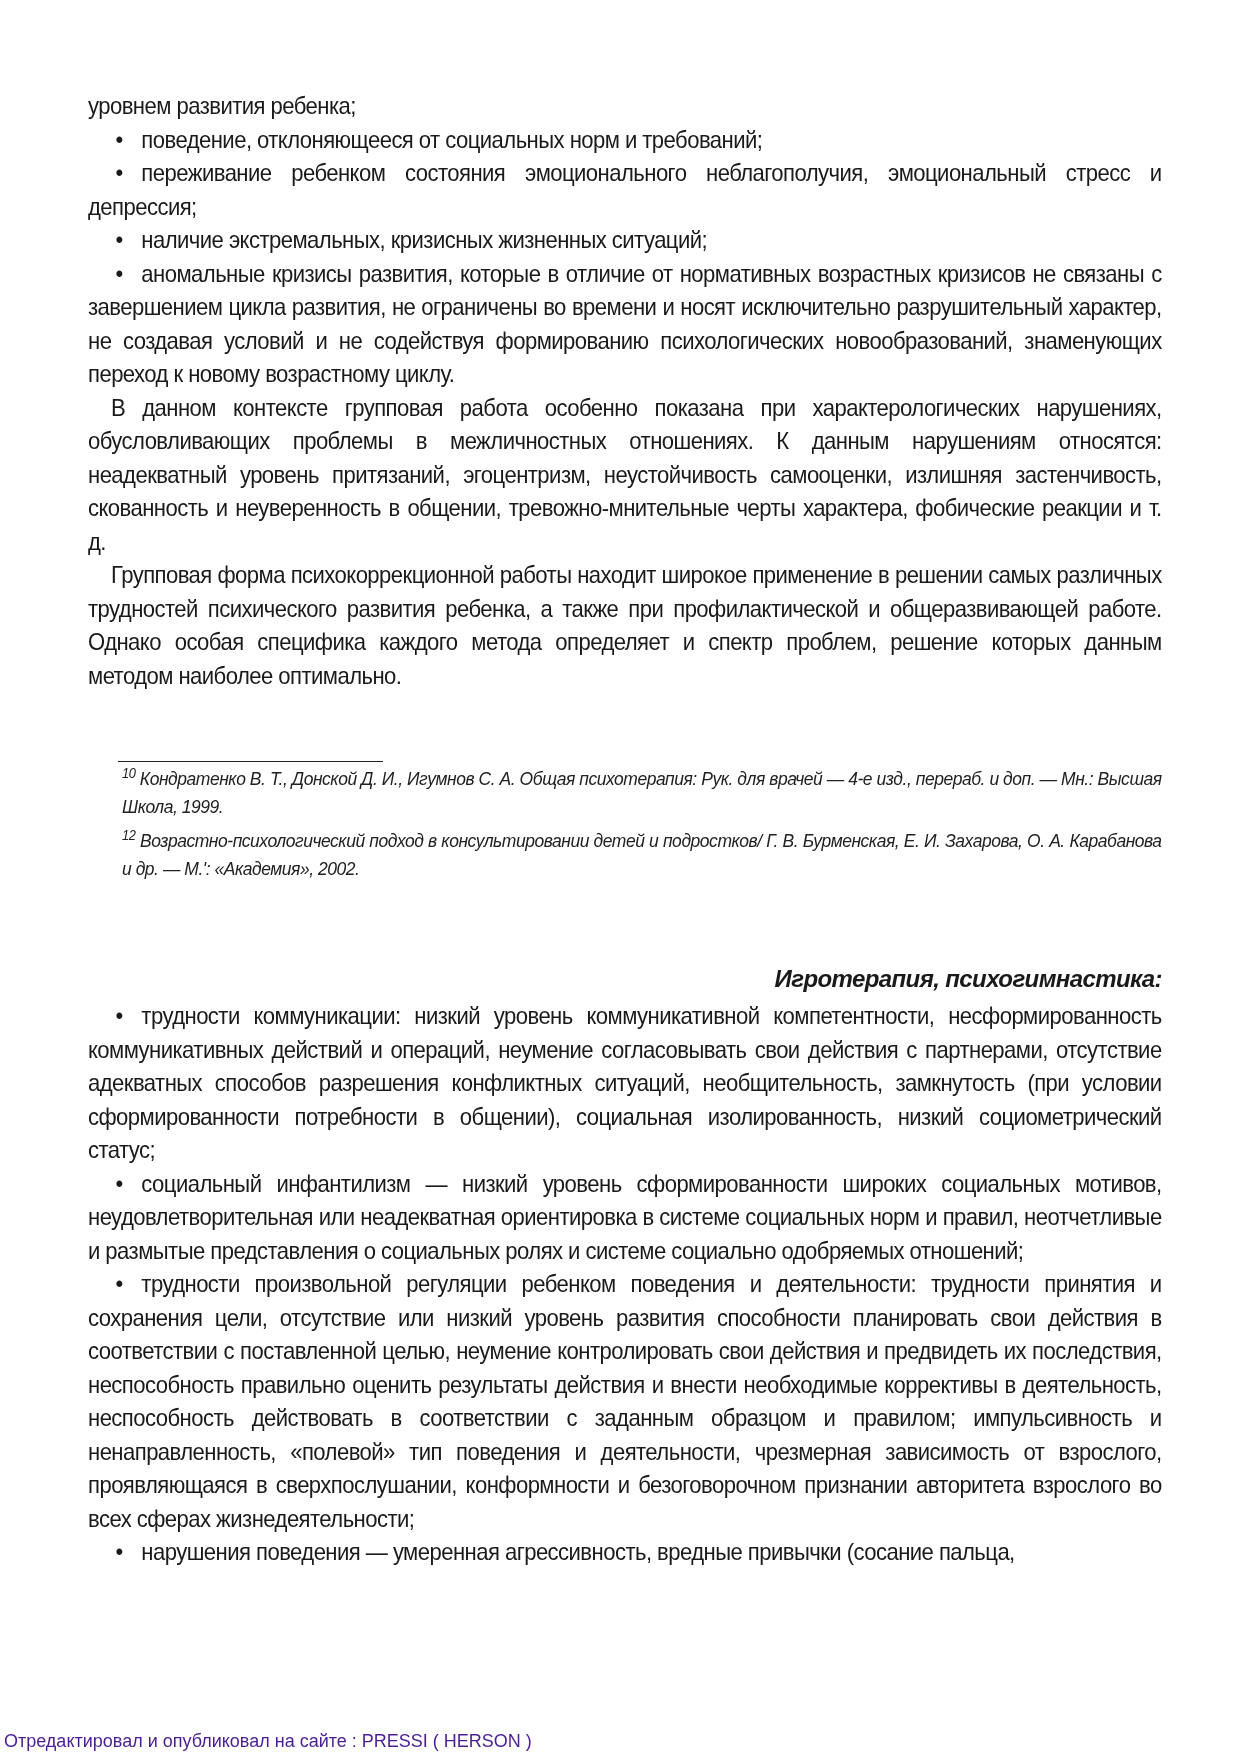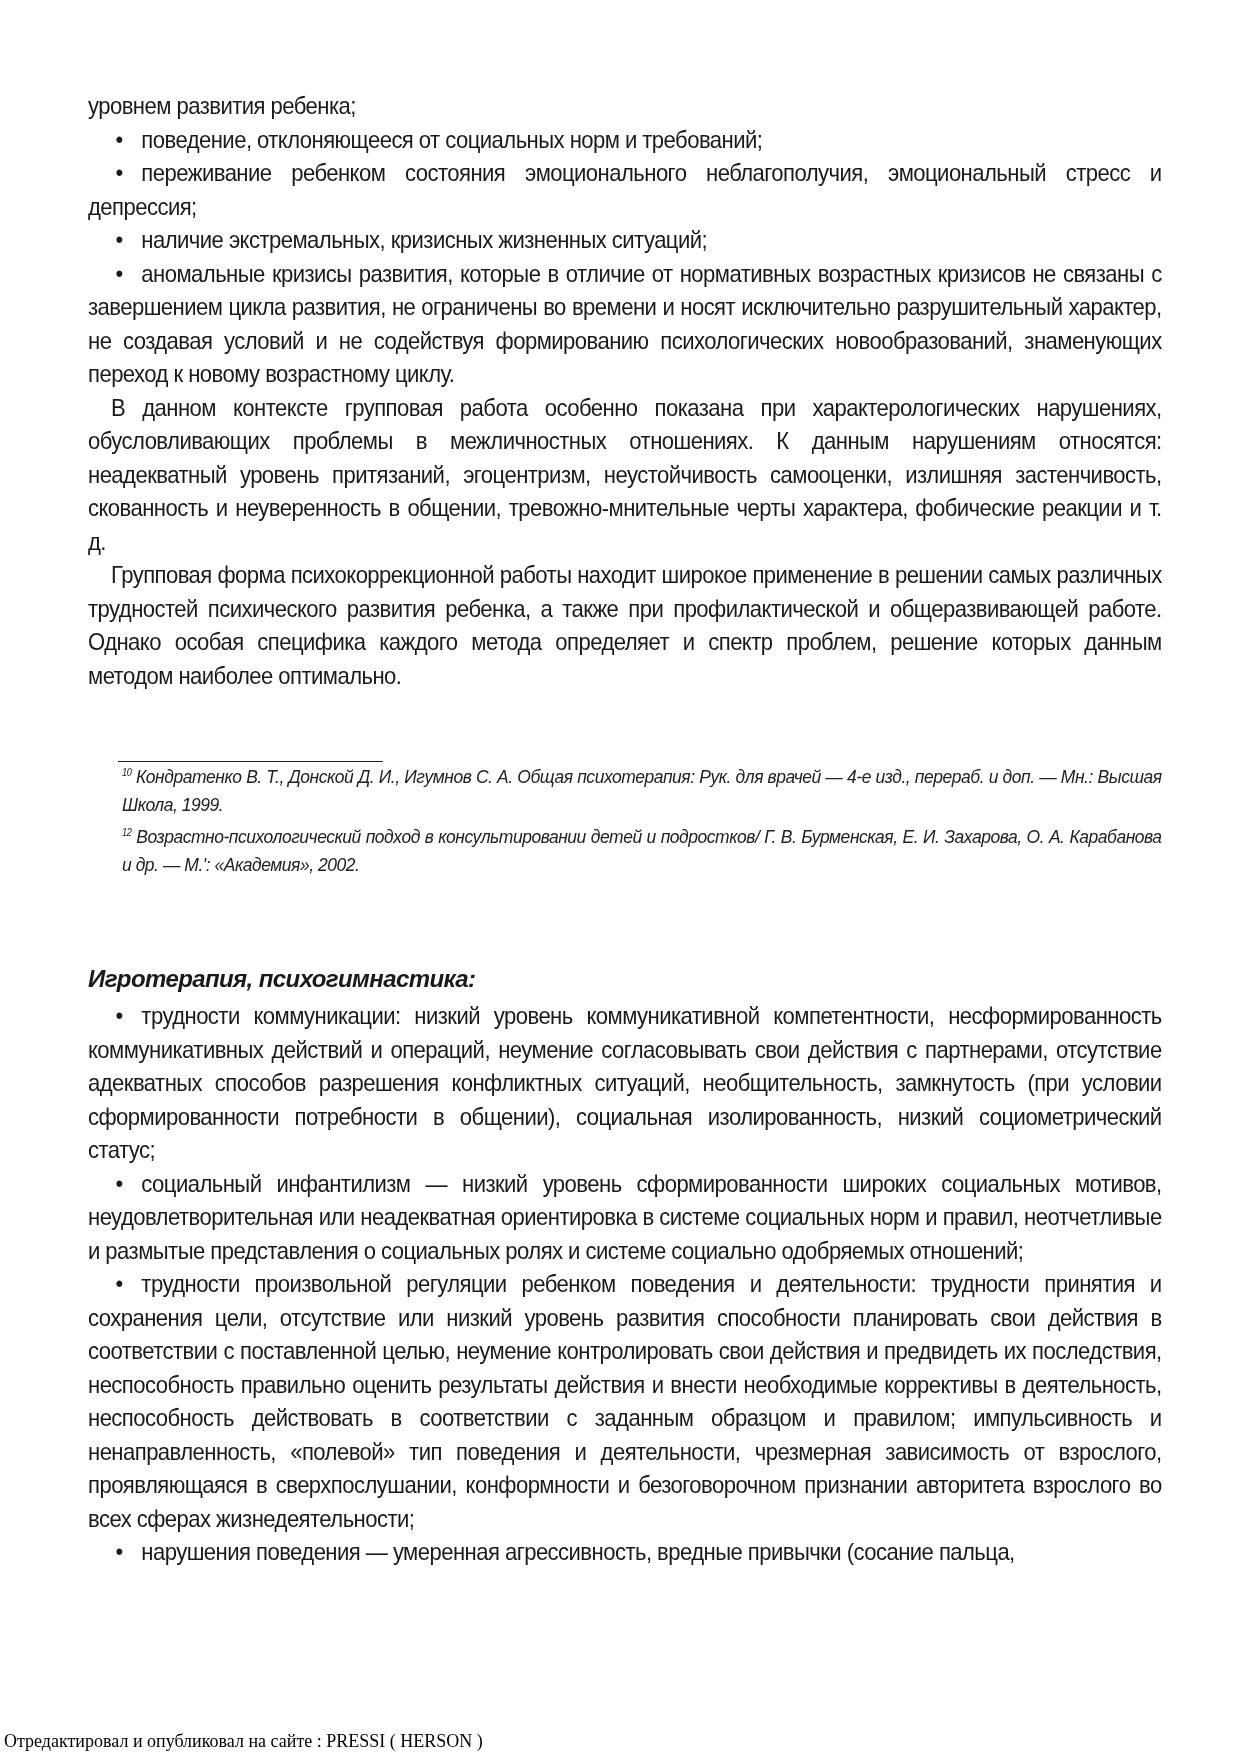"10" .footnotes sup { font-size: 10px -> 14px }
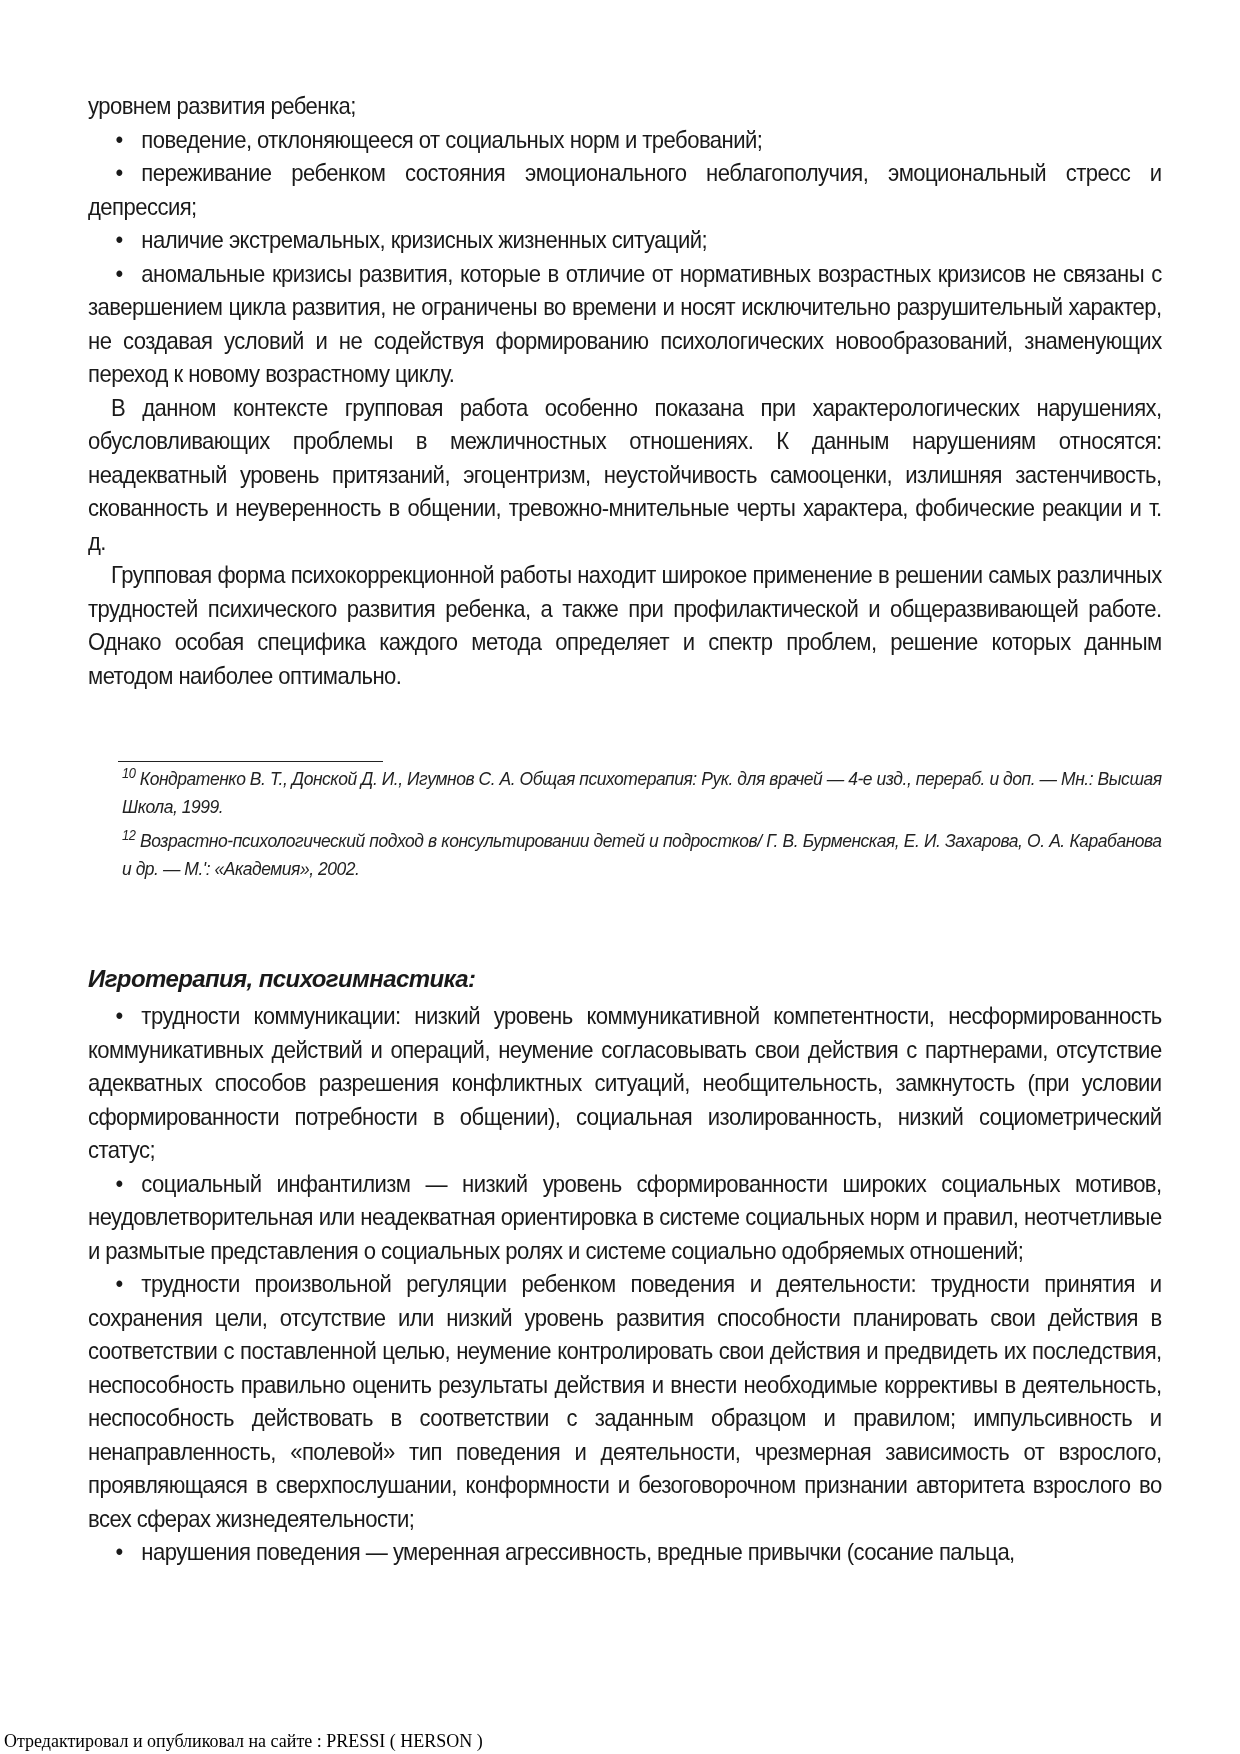"Игротерапия, психогимнастика:" .section-title { text-align: left -> right }
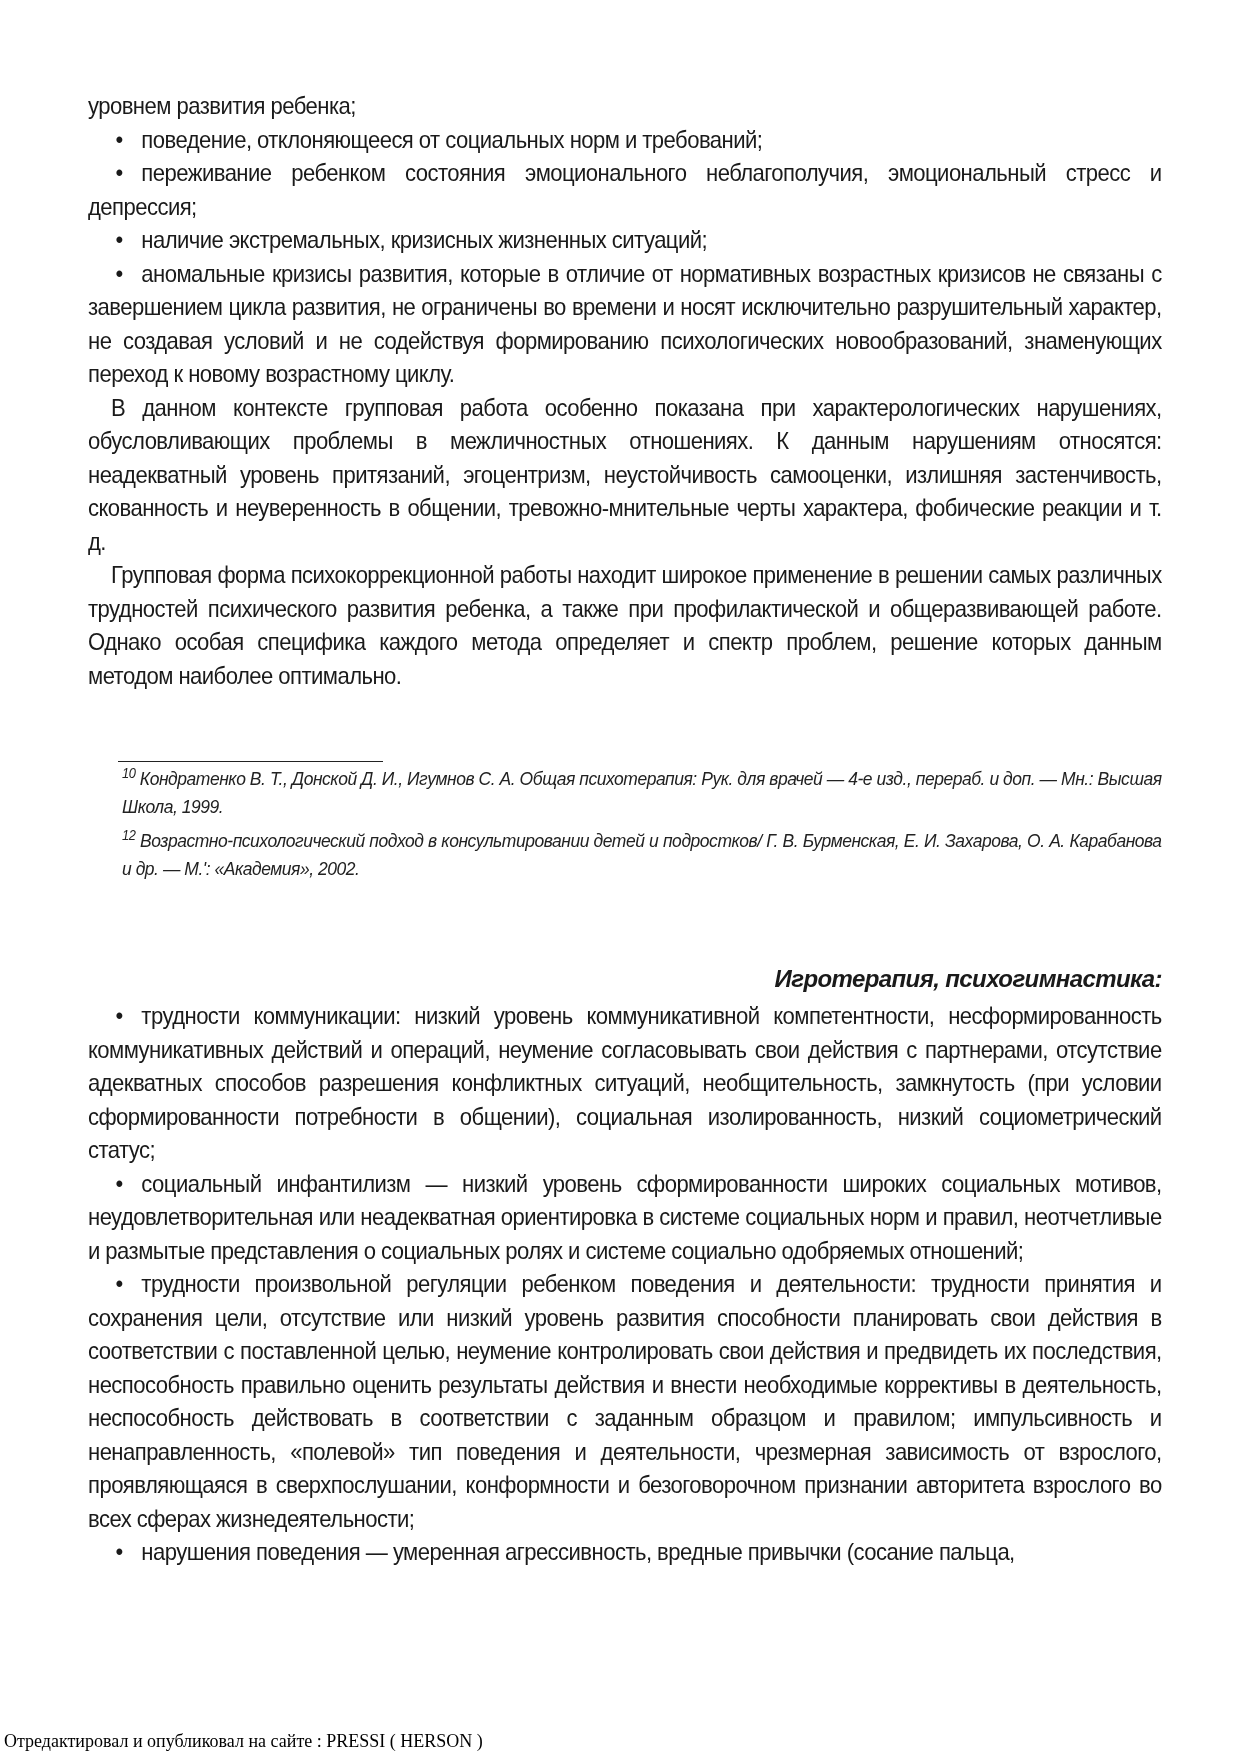"Отредактировал и опубликовал на сайте" .watermark { color: #000000 -> #4c1d95; font-family: Liberation Serif, serif -> Liberation Sans, sans-serif }
